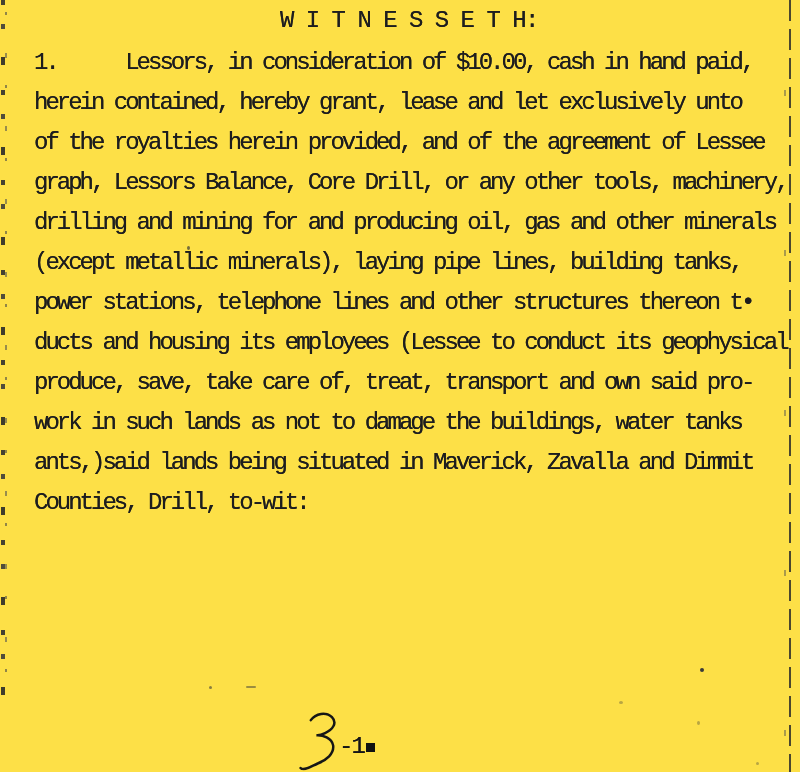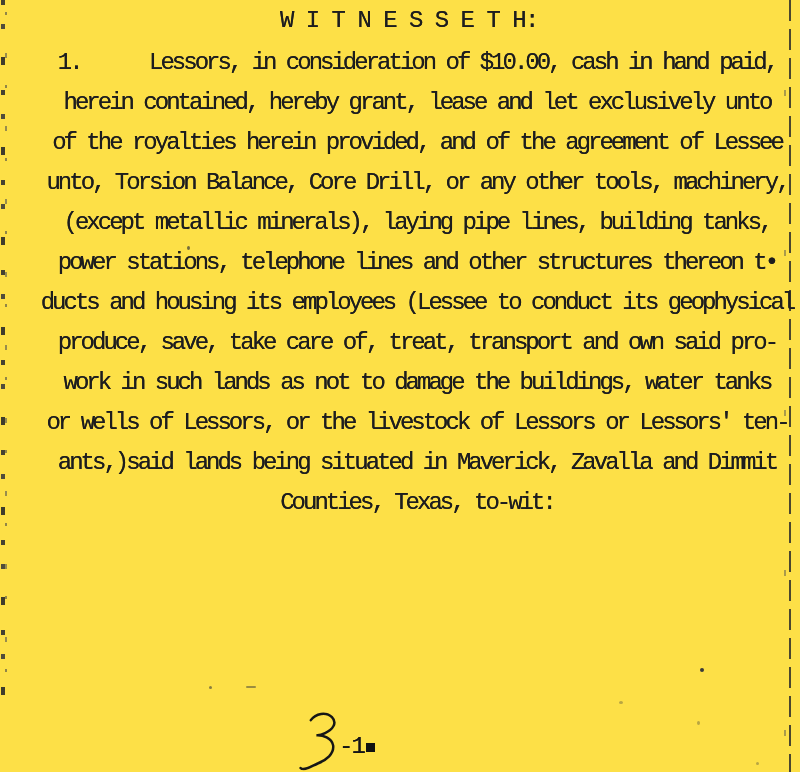"1. Lessors, in consideration of" .body-text { text-align: center -> none }
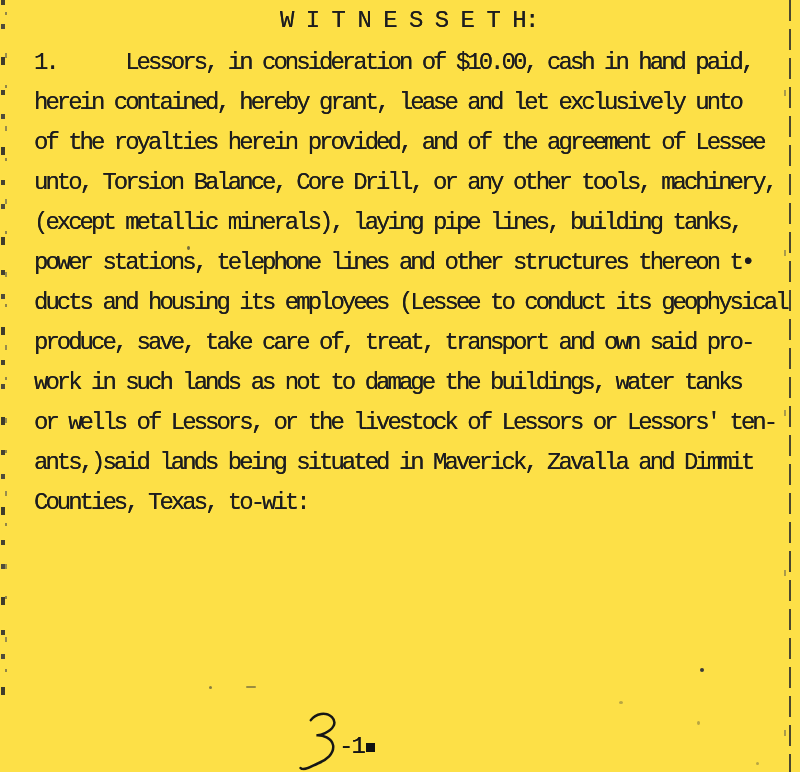"unto, Torsion Balance, Core Drill," div.line { text: unto, Torsion -> graph, Lessors }
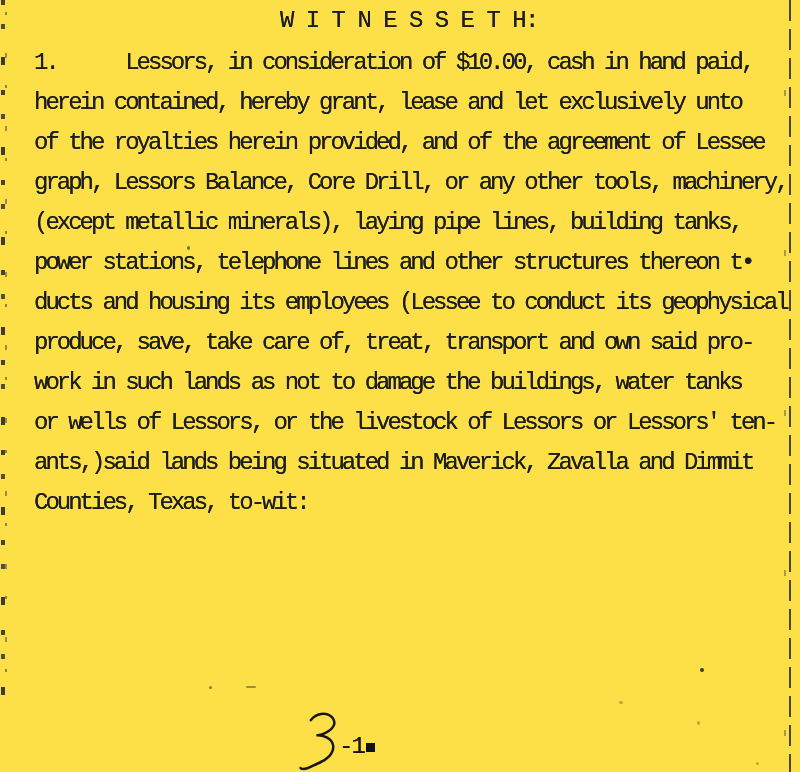"drilling and mining for and" div.line { html: none -> <div>drilling and mining for and producing oil, gas and other minerals</div> }
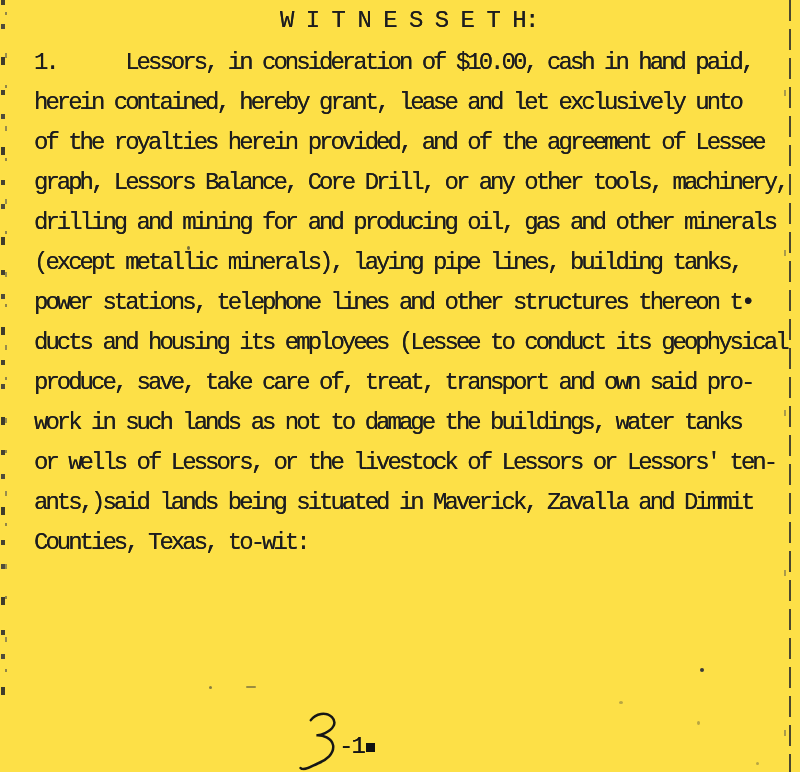"or wells of Lessors, or" div.line { html: <div>or wells of Lessors, or the livestock of Lessors or Lessors' ten-</div> -> none }
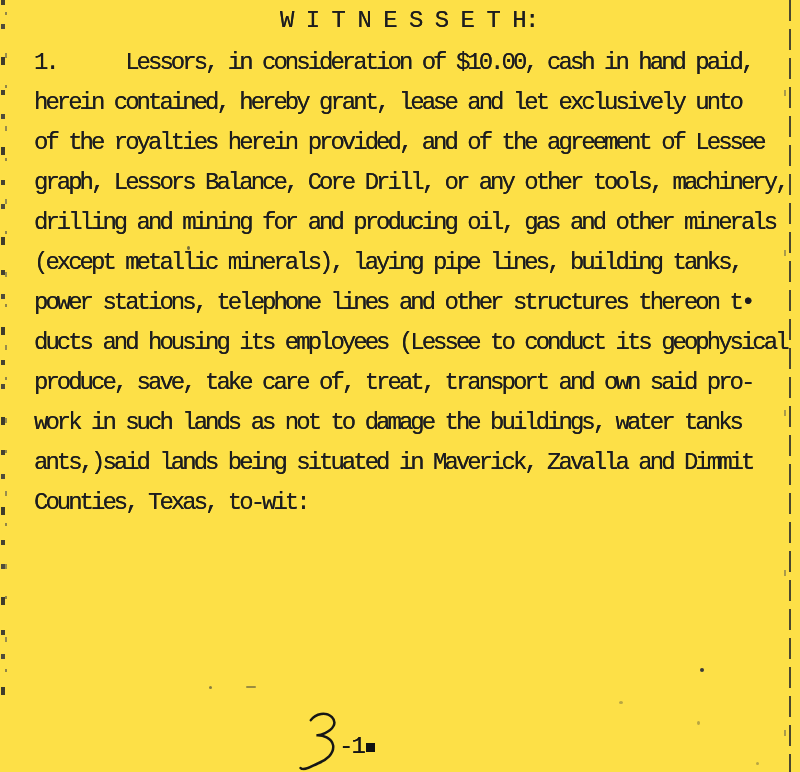"Counties, Texas, to-wit:" div.line { text: Texas -> Drill }
